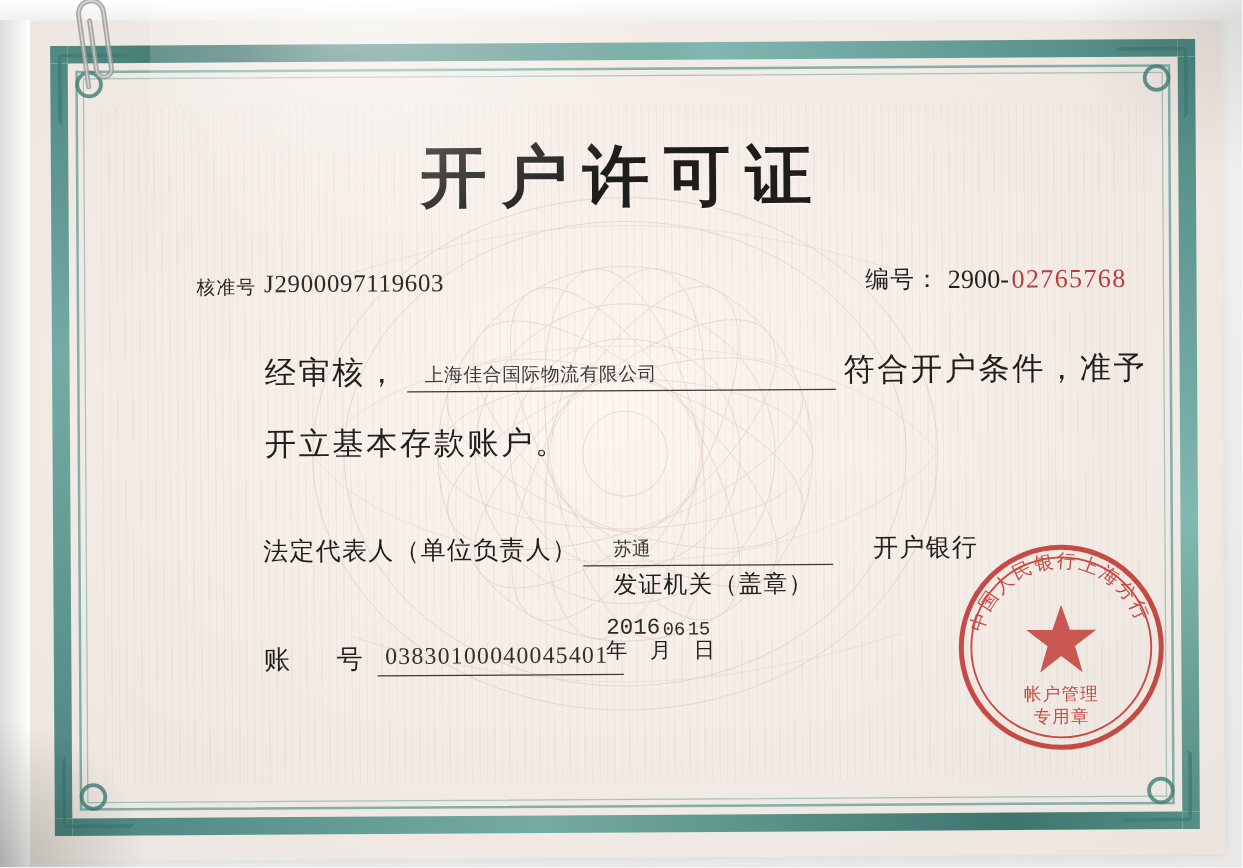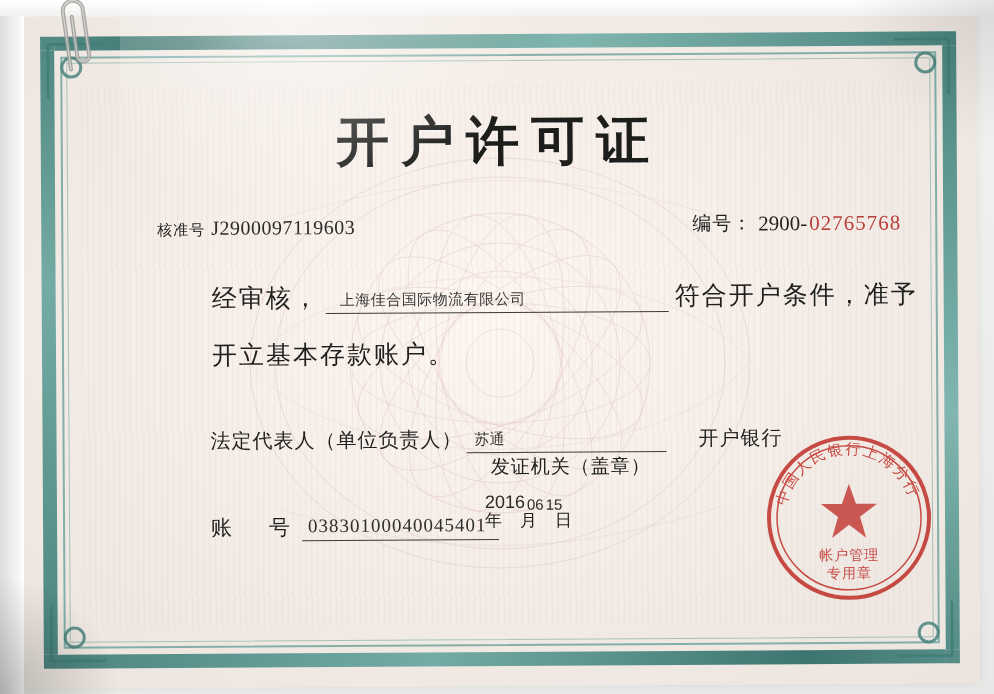"苏通" .rep-line .fill-text { left: 8px -> 24px }
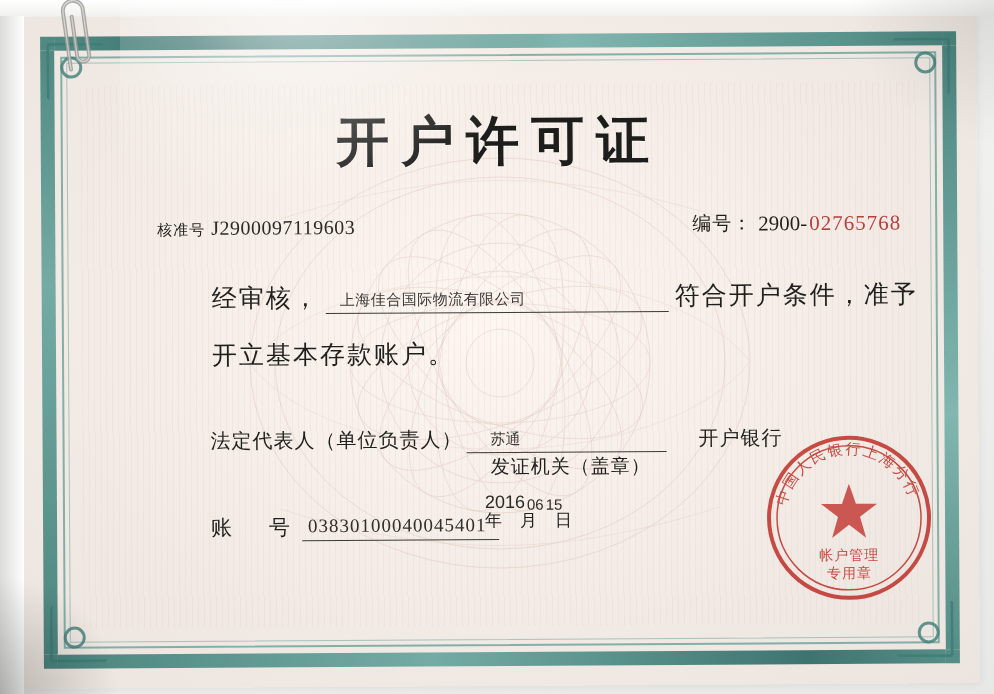"2016" .date-num { font-family: Liberation Sans, sans-serif -> Liberation Mono, monospace }
